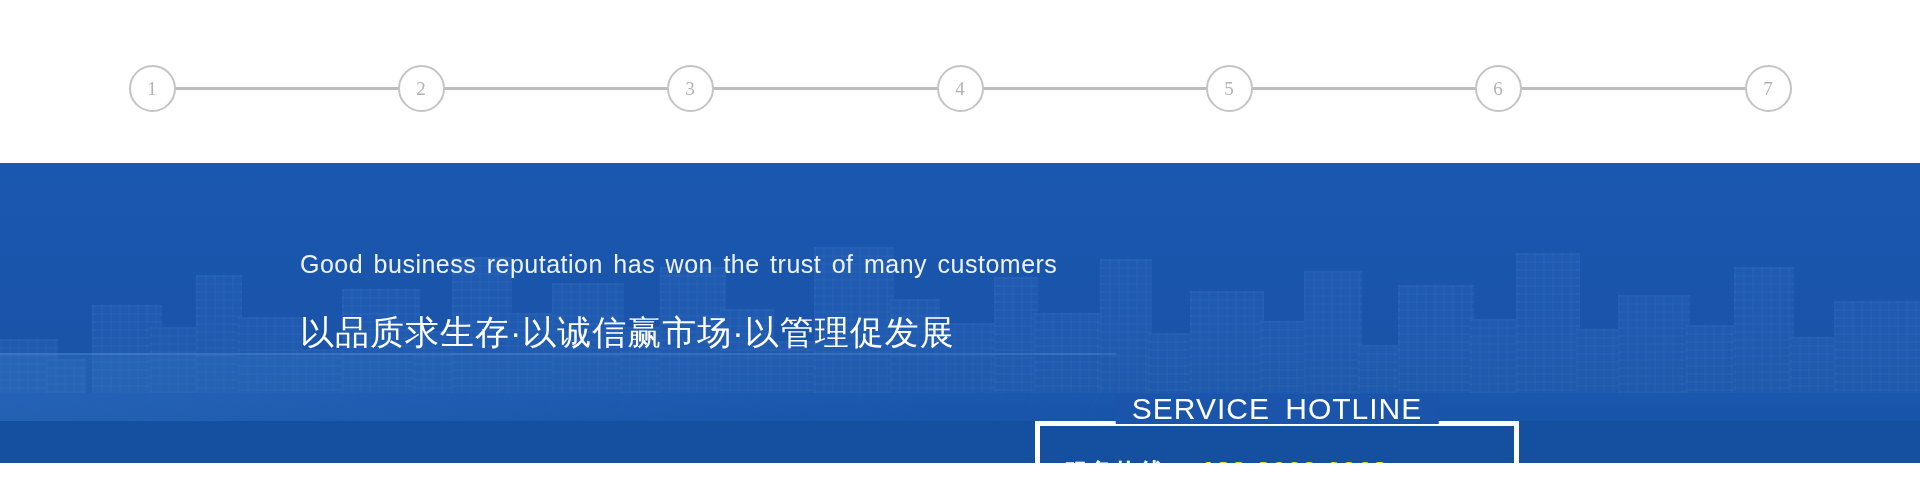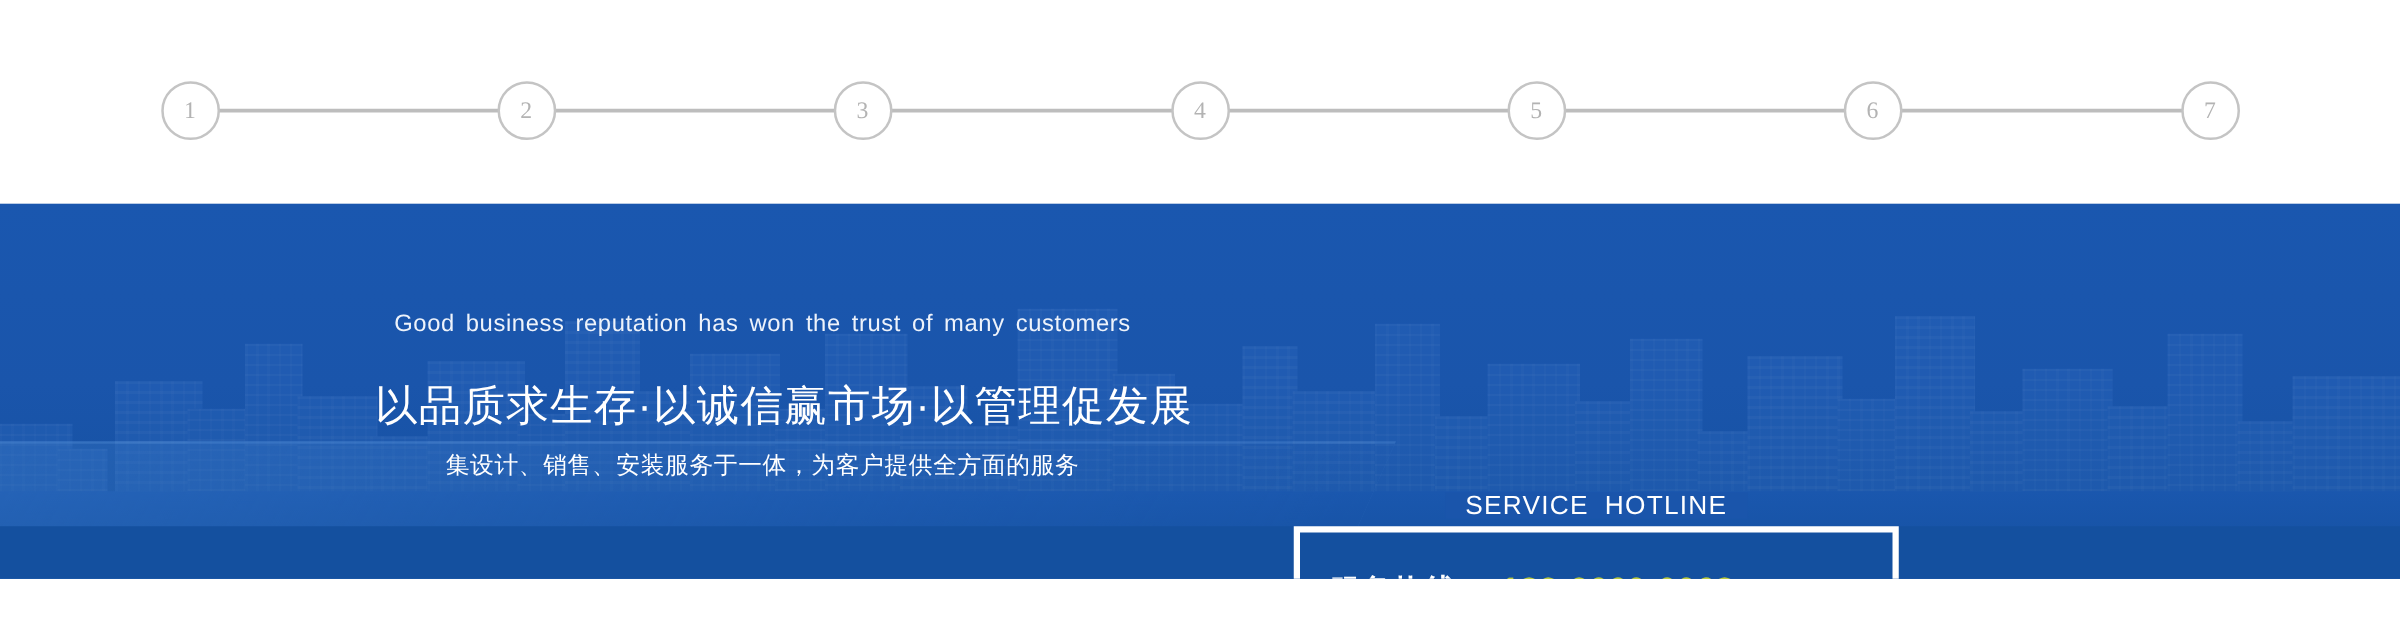"Good business reputation has won" .slogan-en { font-size: 19px -> 25px }
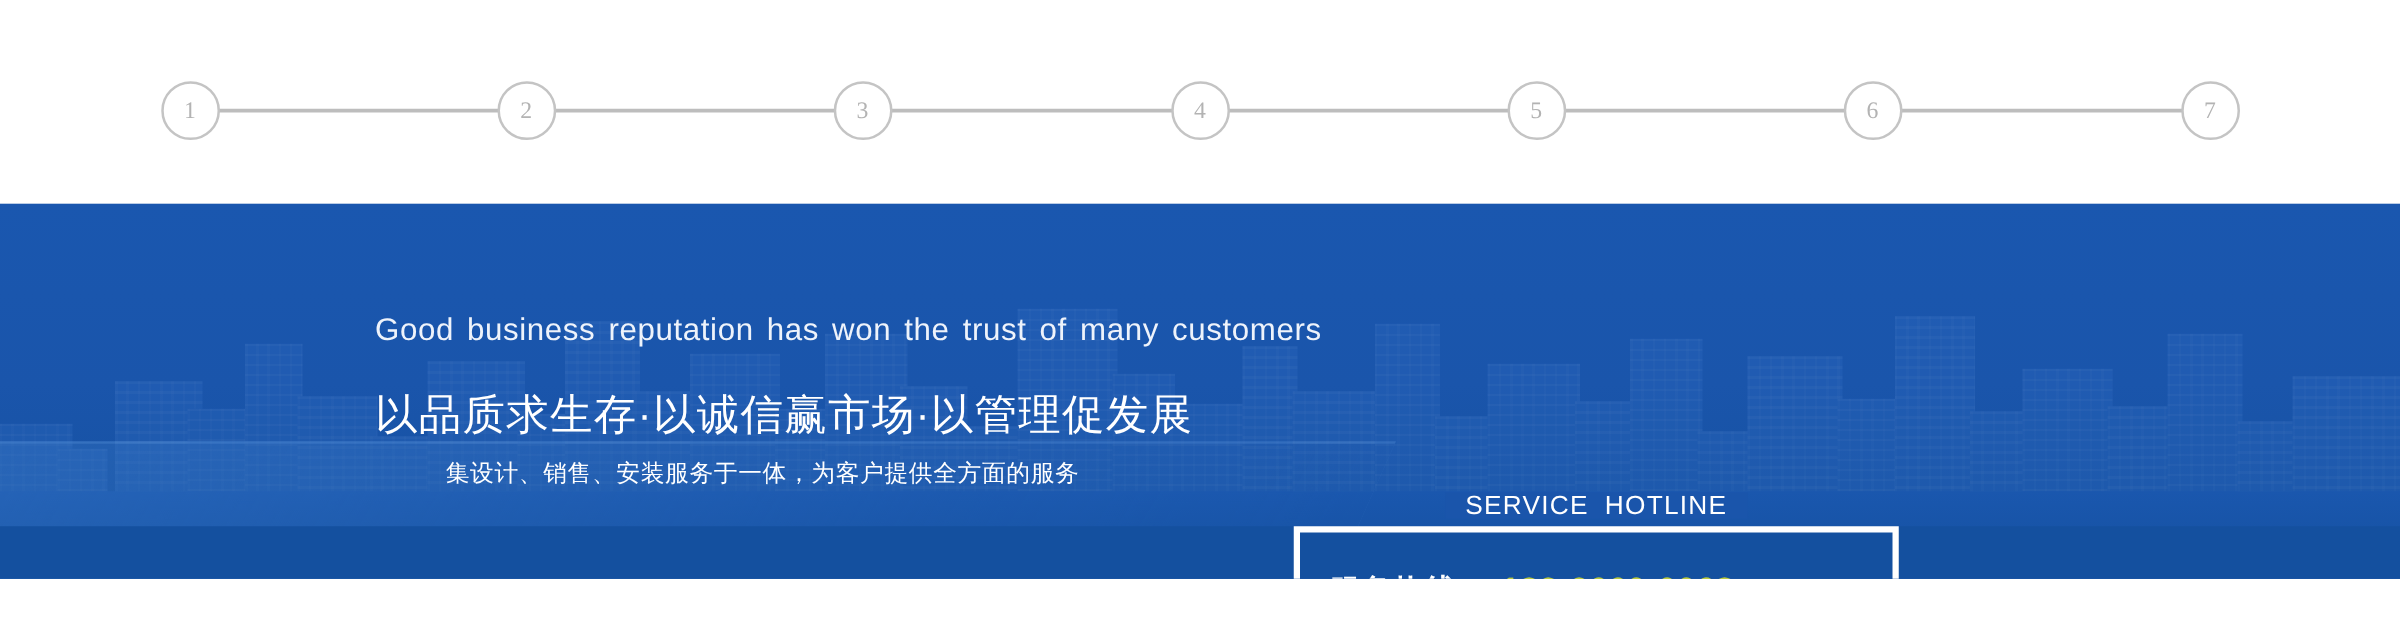"集设计、销售、安装服务于一体，为客户提供全方面的服务" div.slogan-sub { html: <div>集设计、销售、安装服务于一体，为客户提供全方面的服务</div> -> none }
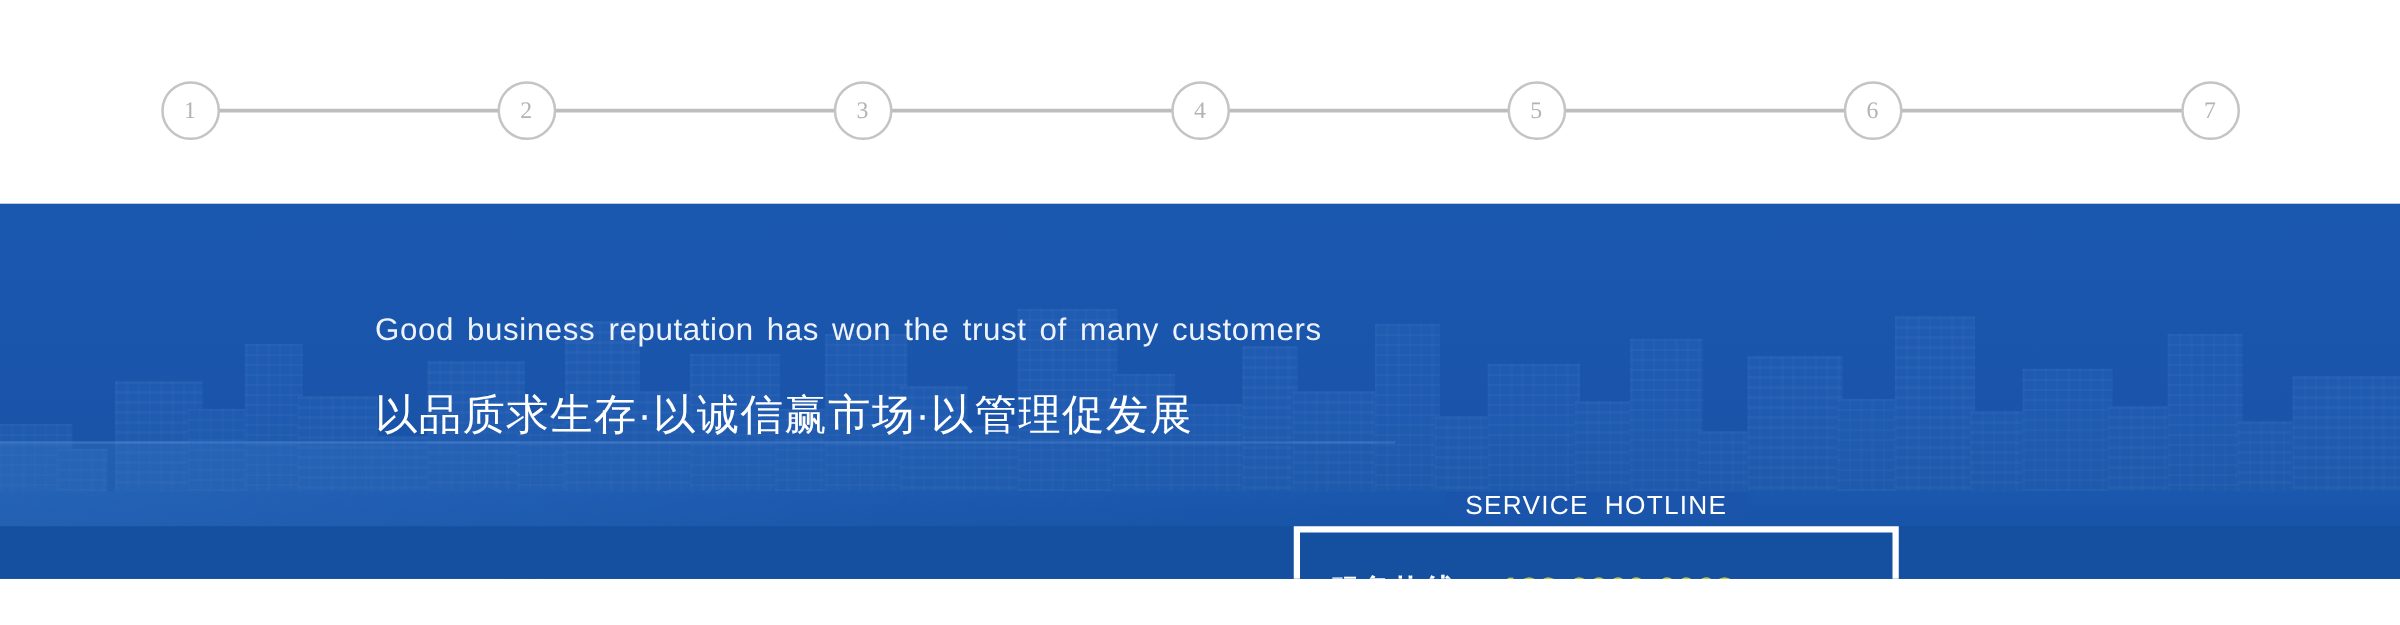"SERVICE HOTLINE" .hotline-title { font-size: 21px -> 30px }
